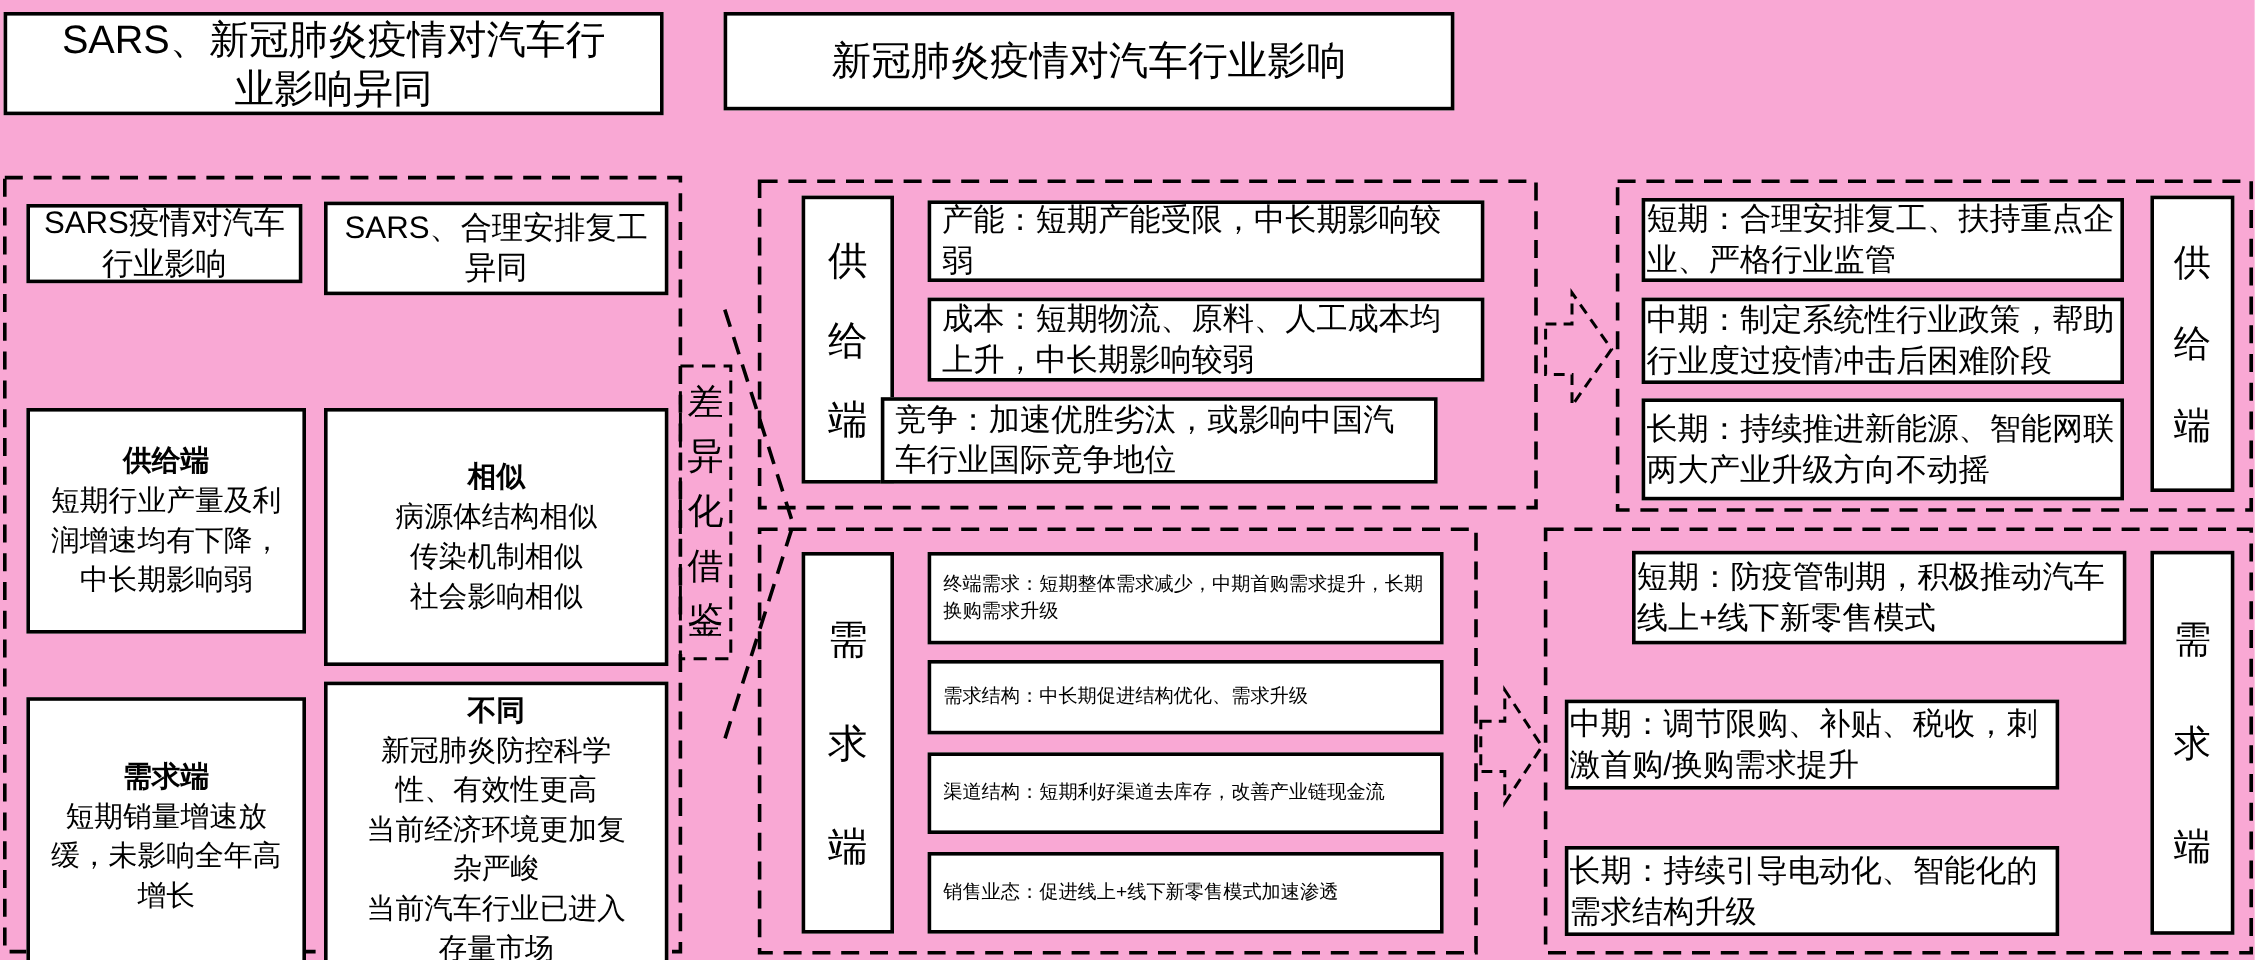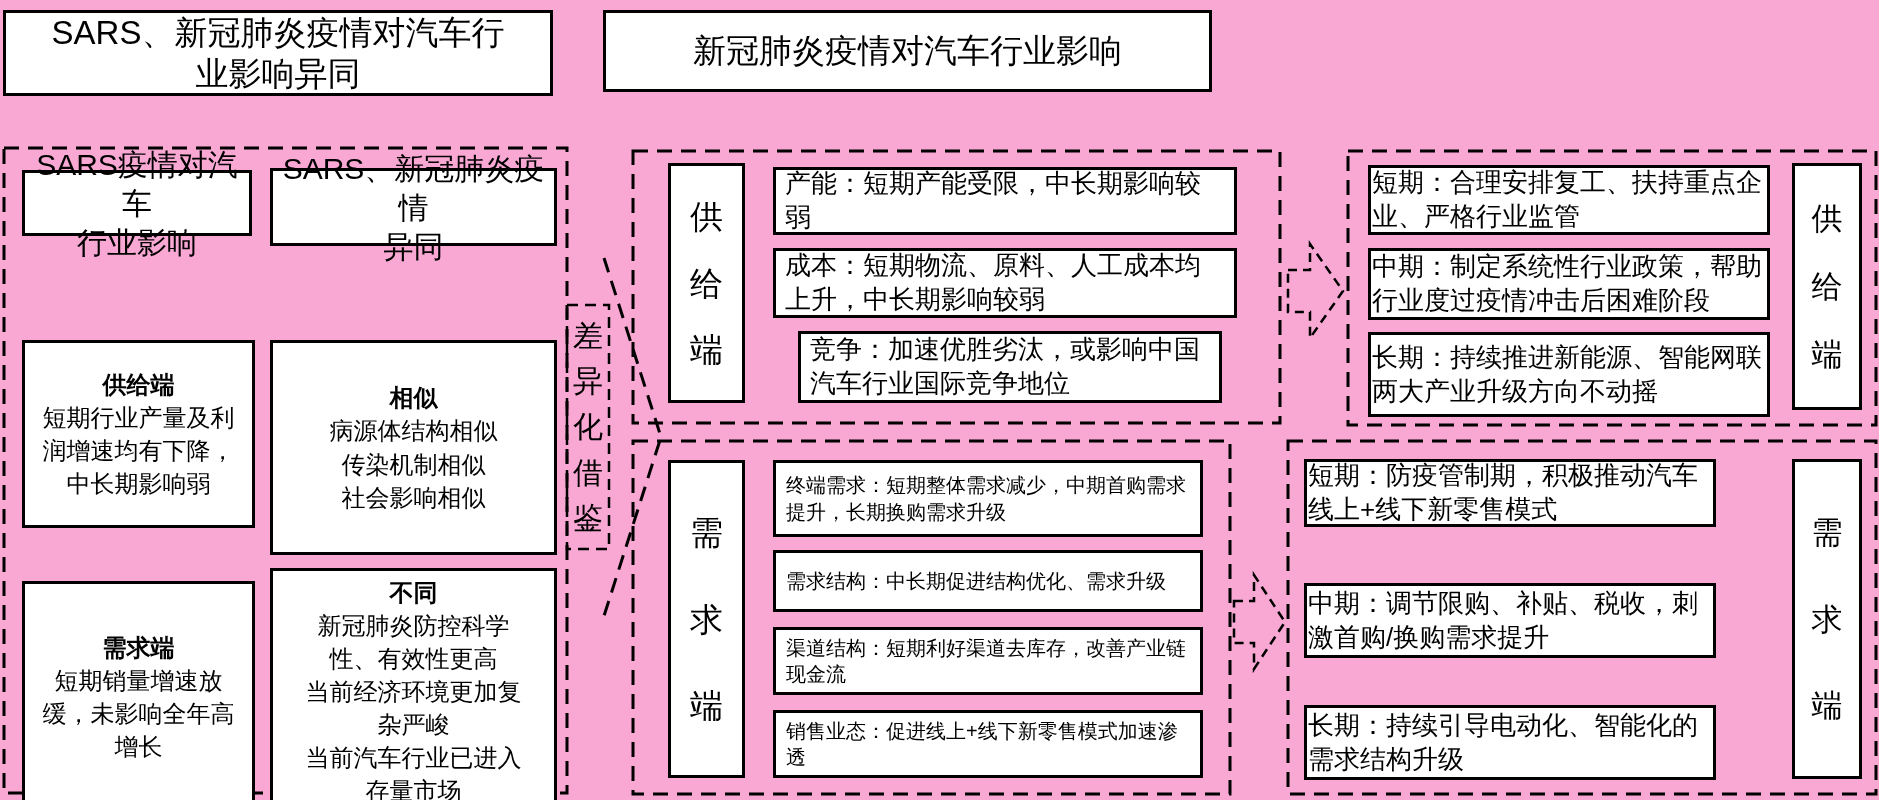"SARS疫情对汽车" .hdr { font-size: 30px -> 26px }
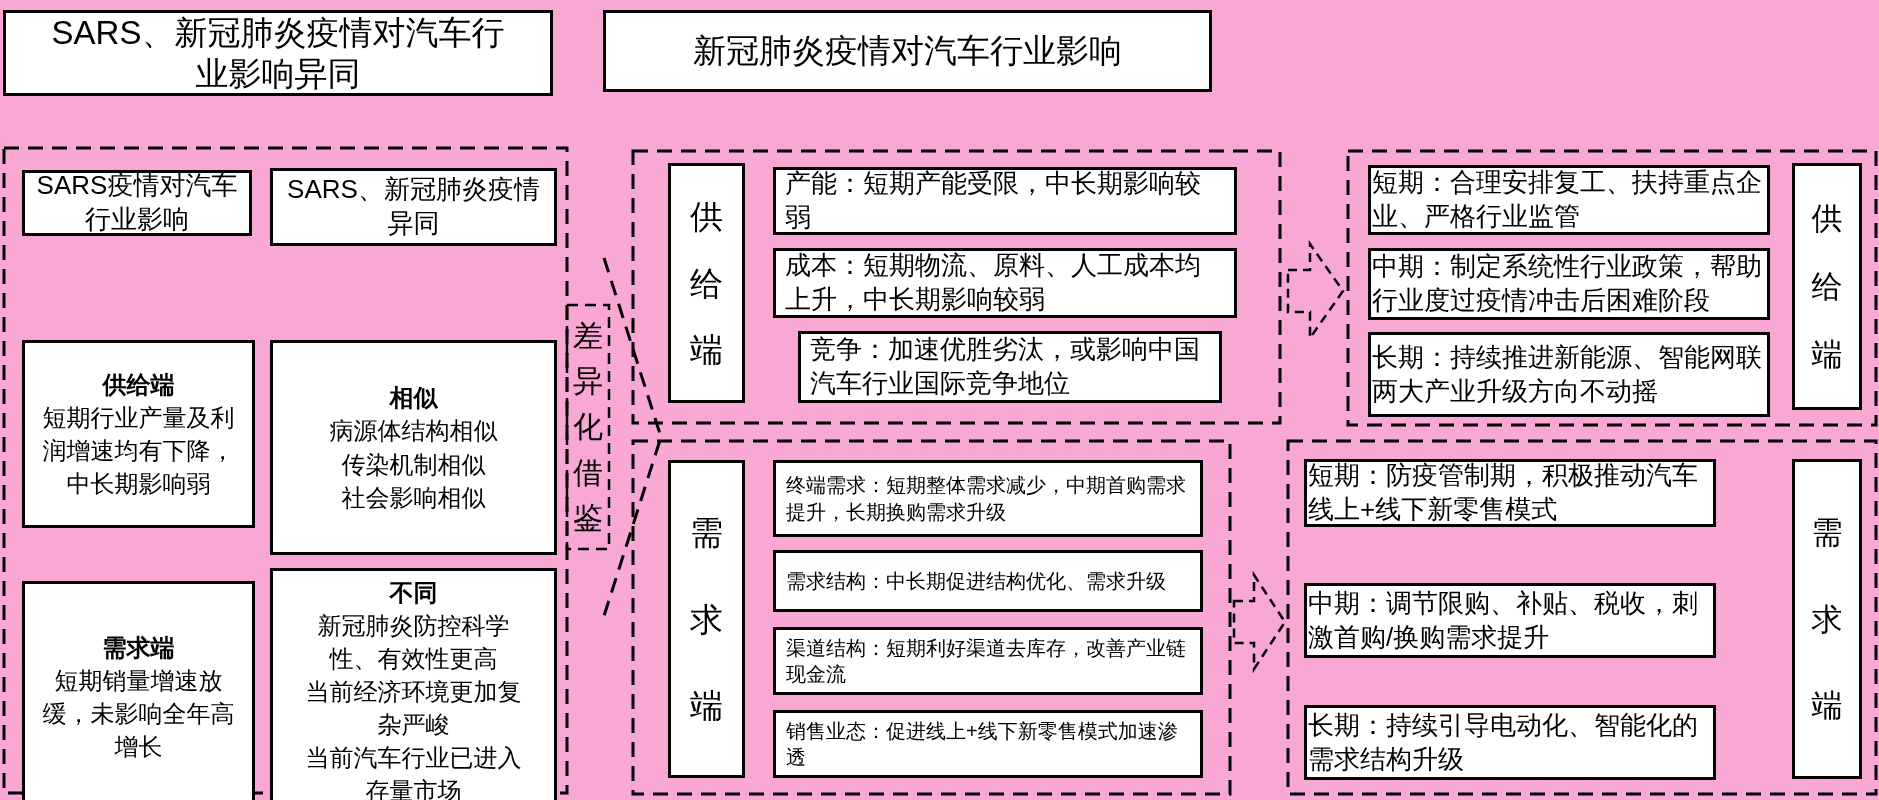"SARS、新冠肺炎疫情" div.abs { text: 新冠肺炎疫情 -> 合理安排复工 }
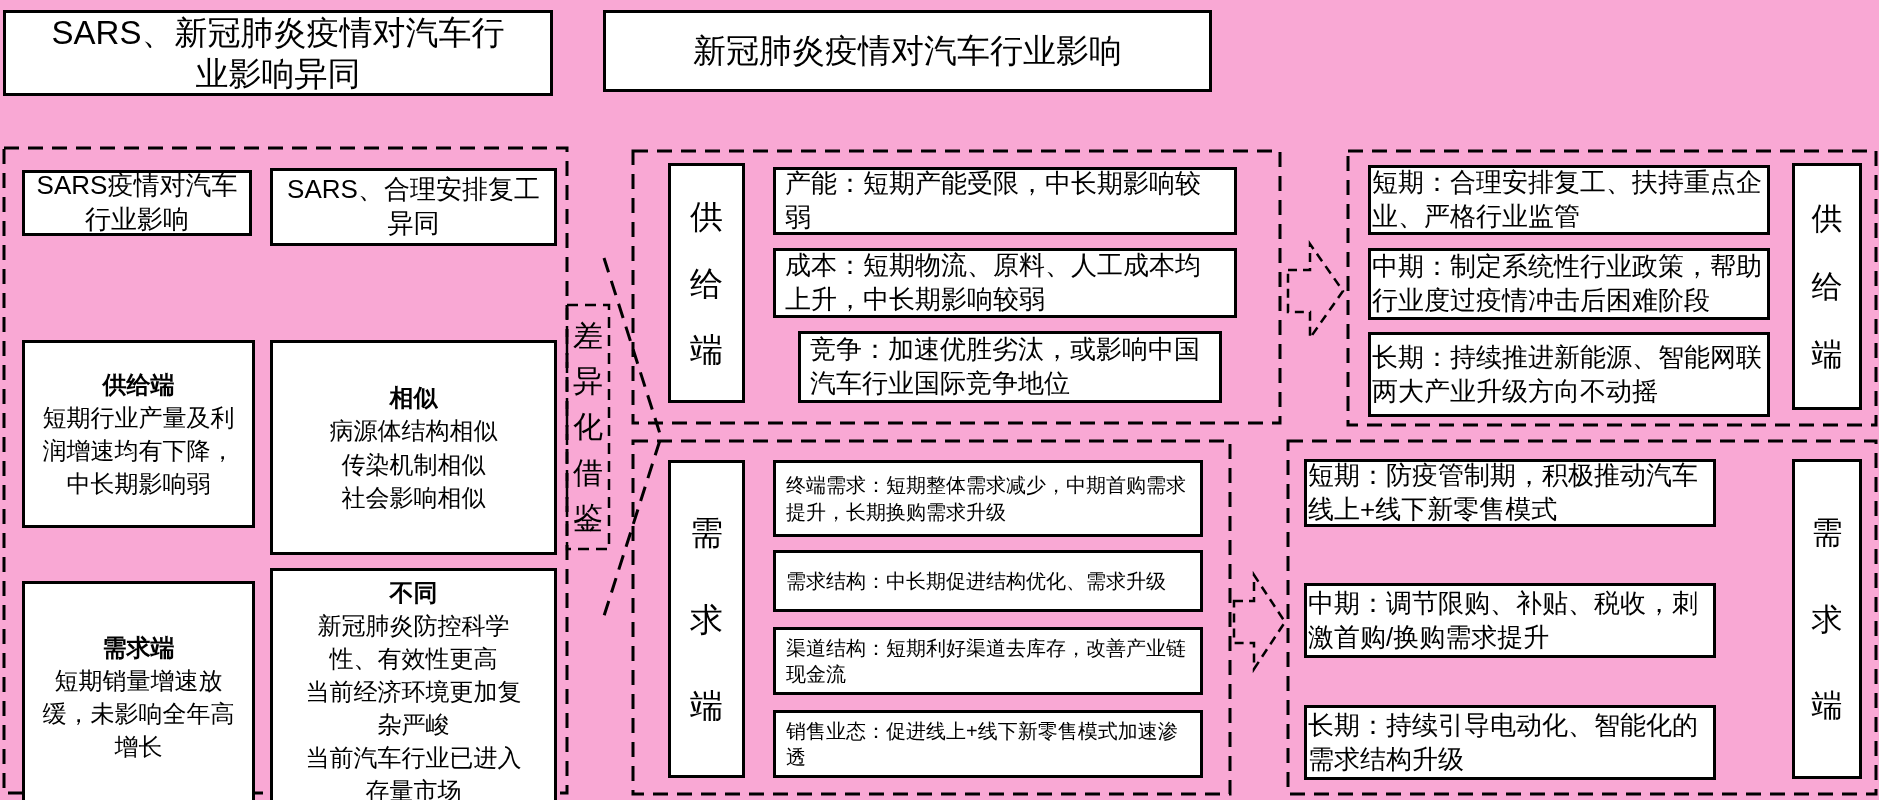"竞争：加速优胜劣汰，或影响中国汽车行业国际竞争地位" div.abs { left: 798px -> 734px; width: 424px -> 464px }
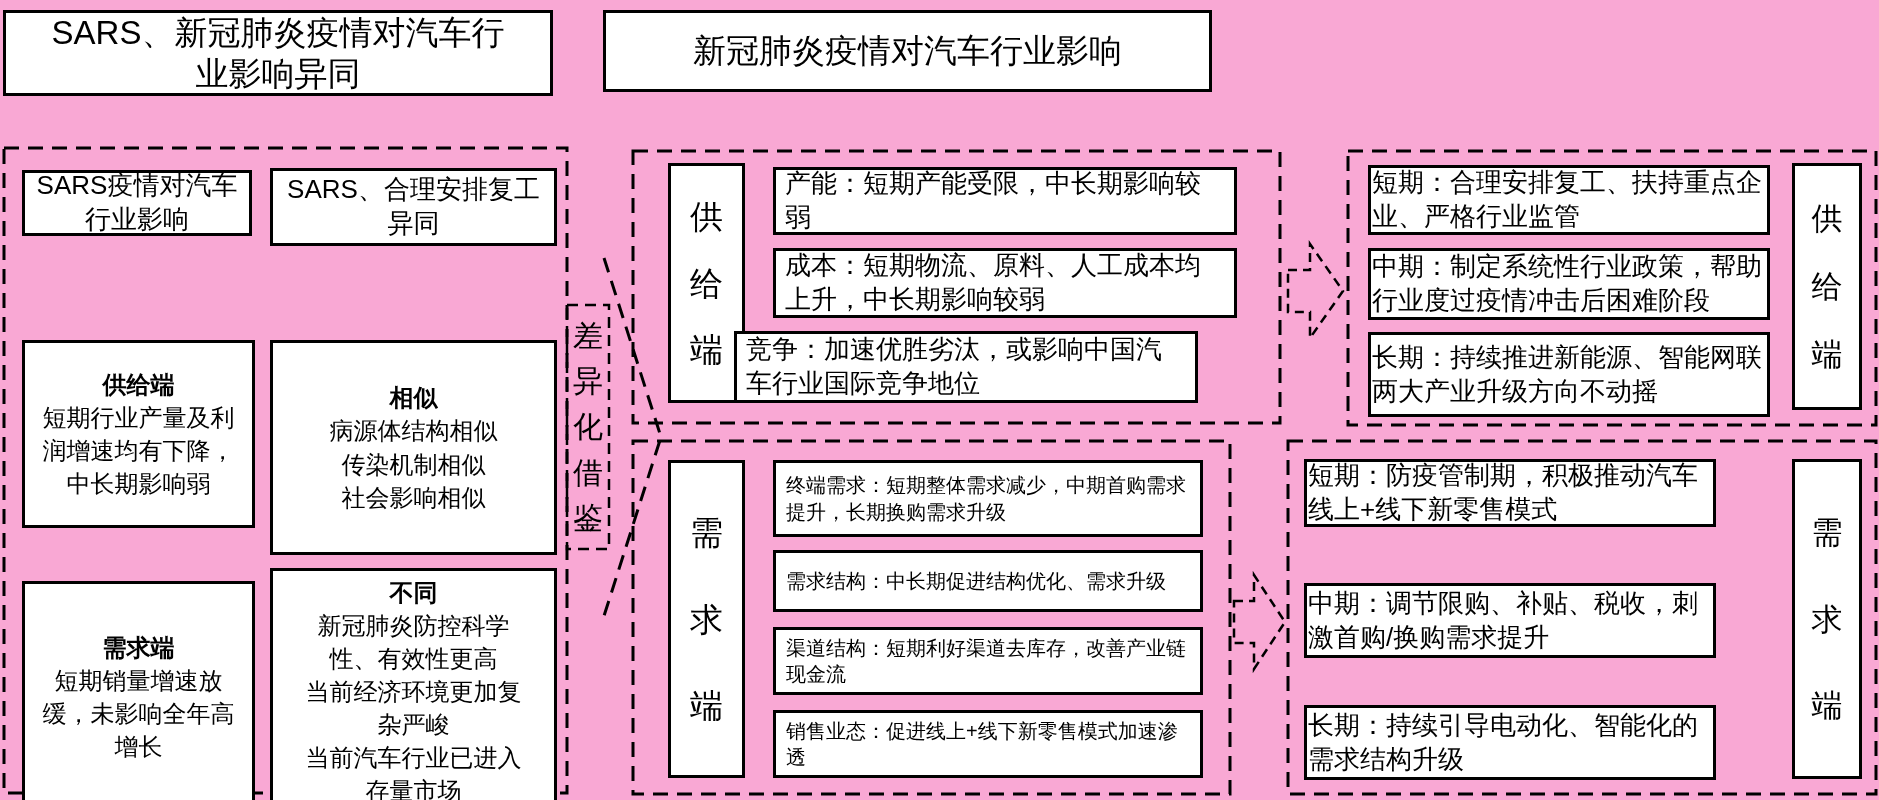"终端需求：短期整体需求减少，中期首购需求提升，长期换购需求升级" .fs24 { font-size: 20px -> 16px }
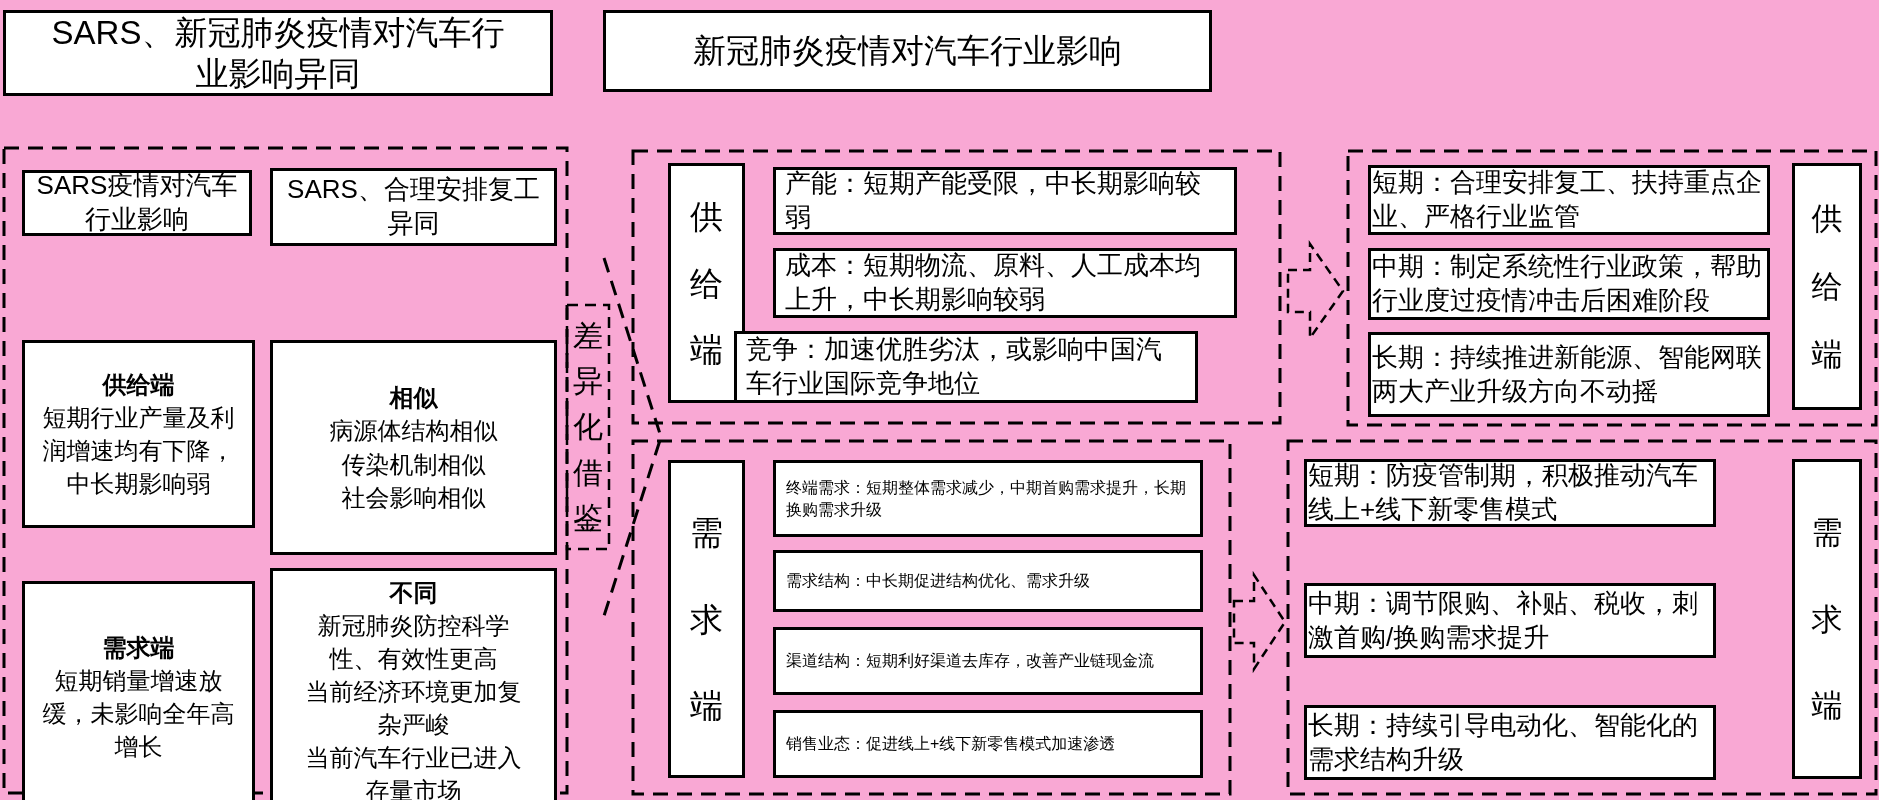"短期：防疫管制期，积极推动汽车线上+线下新零售模式" div.abs { height: 68px -> 78px; left: 1304px -> 1360px }
